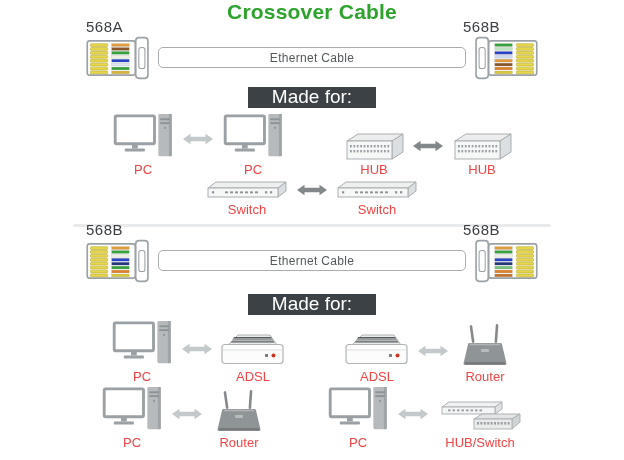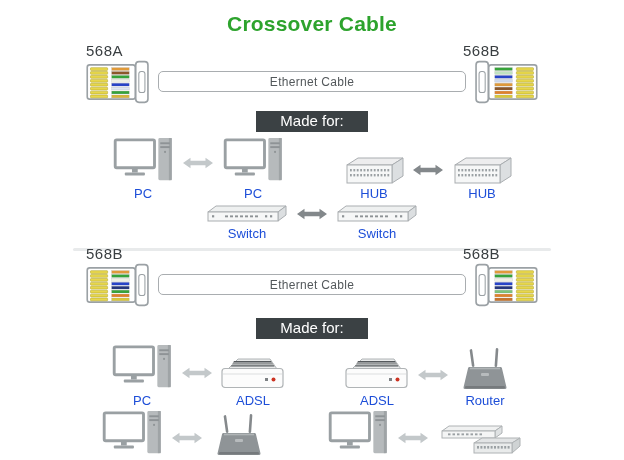"Crossover Cable" .title { margin: 12px -> 0 }
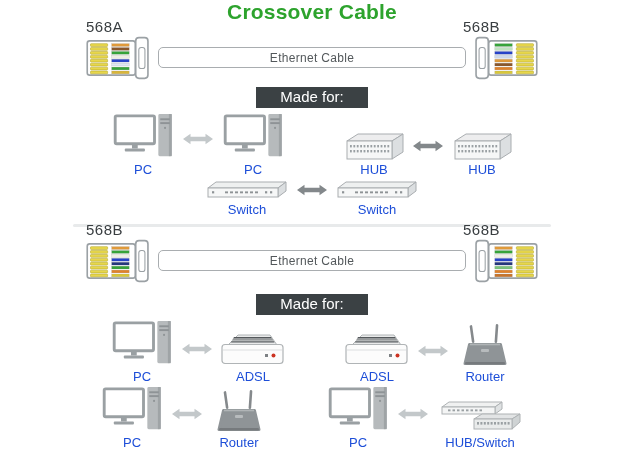"Made for:" .badge { font-size: 15px -> 19px }
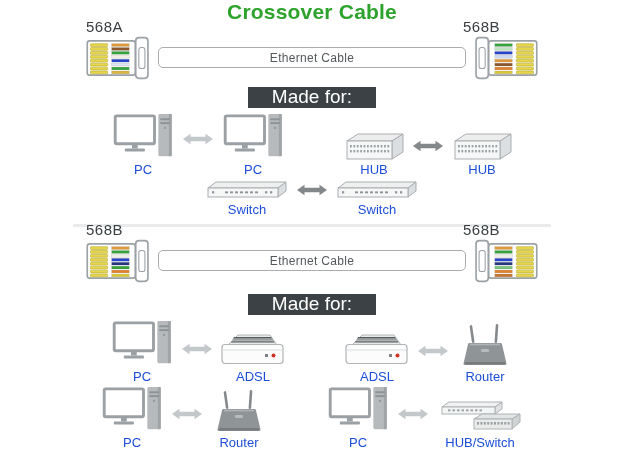"PC" .dev-label { color: #1d4ed8 -> #ef4444 }
